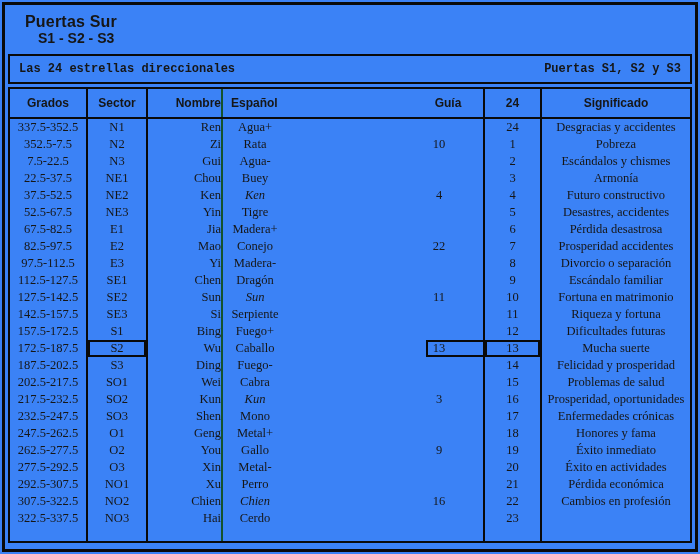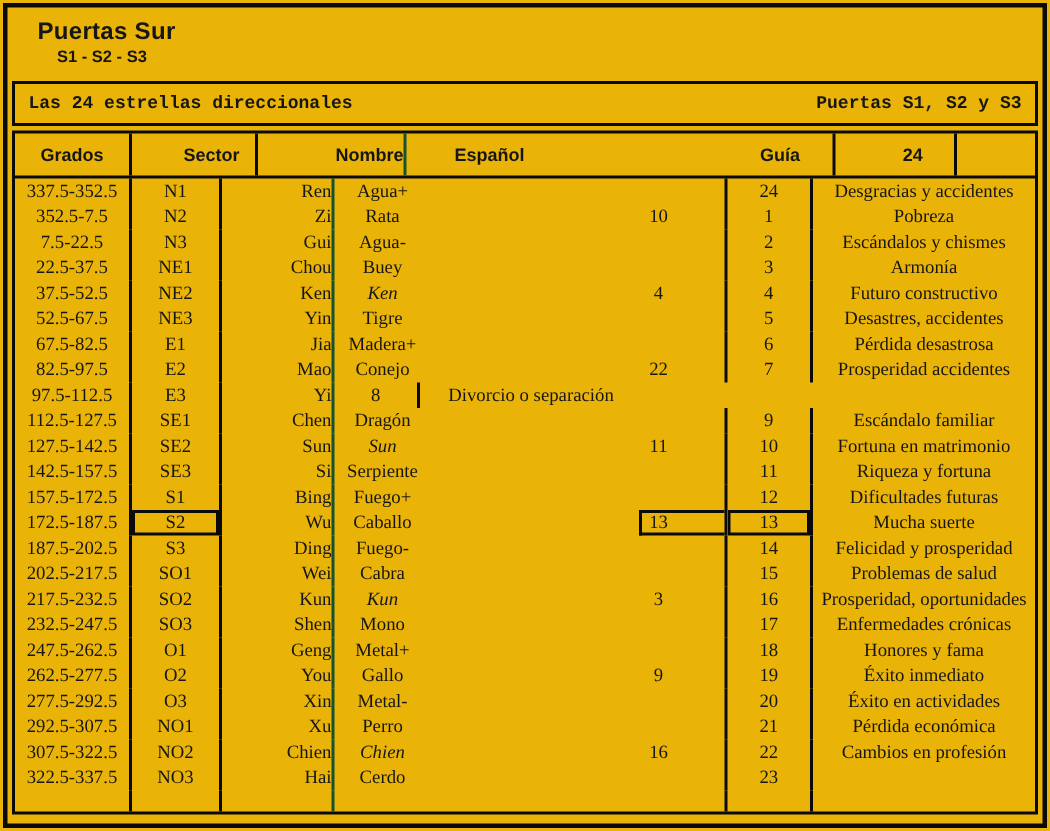"Puertas Sur" .page { background: #eab308 -> #3b82f6 }
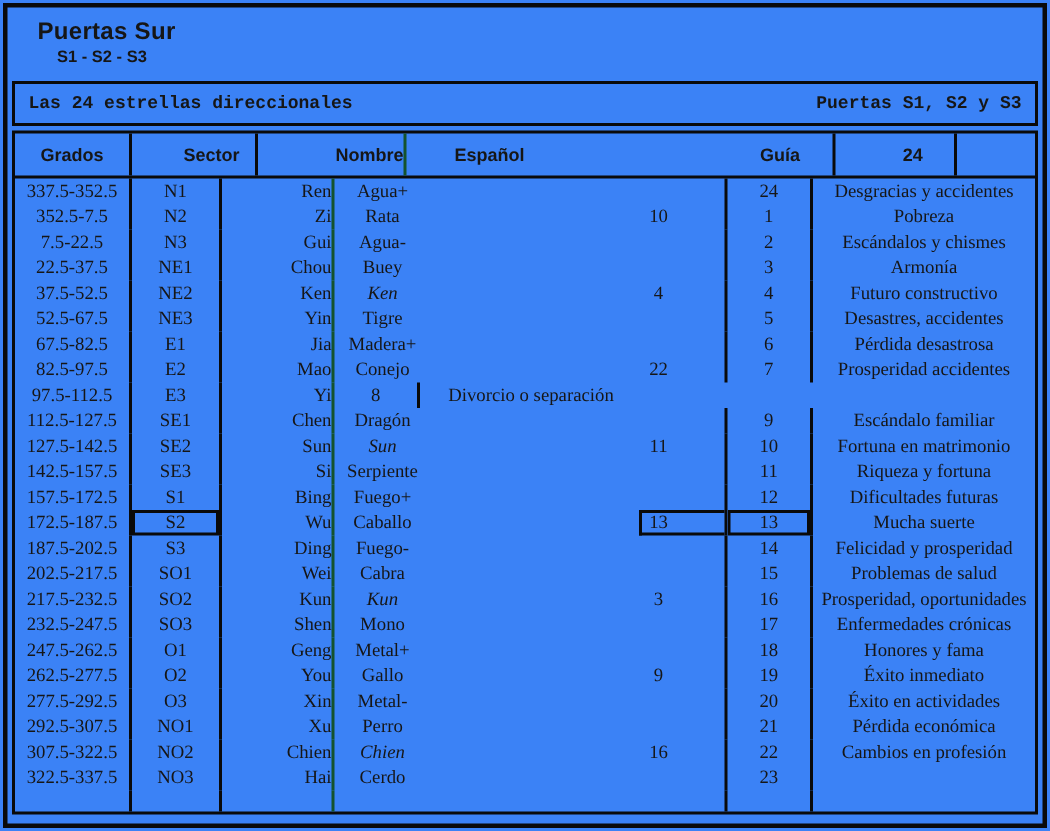"S1 - S2 - S3" .title-line2 { font-size: 11px -> 14px }
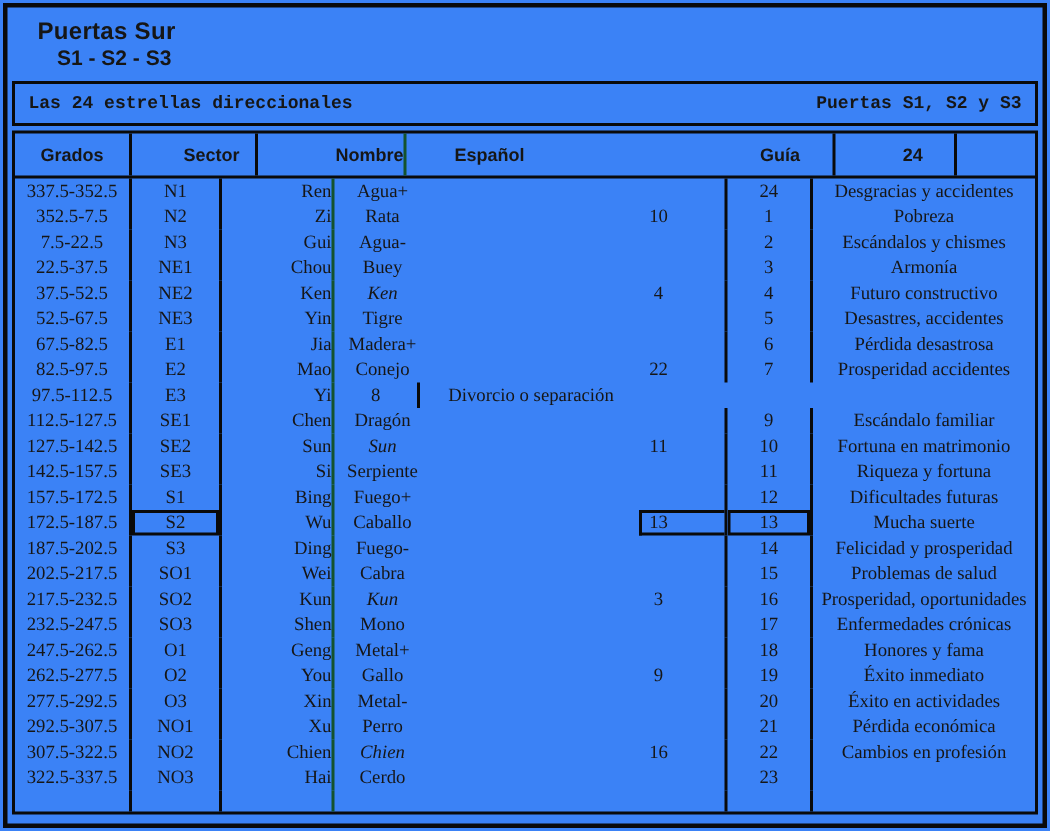"Grados" .thead { gap: 24px -> none }
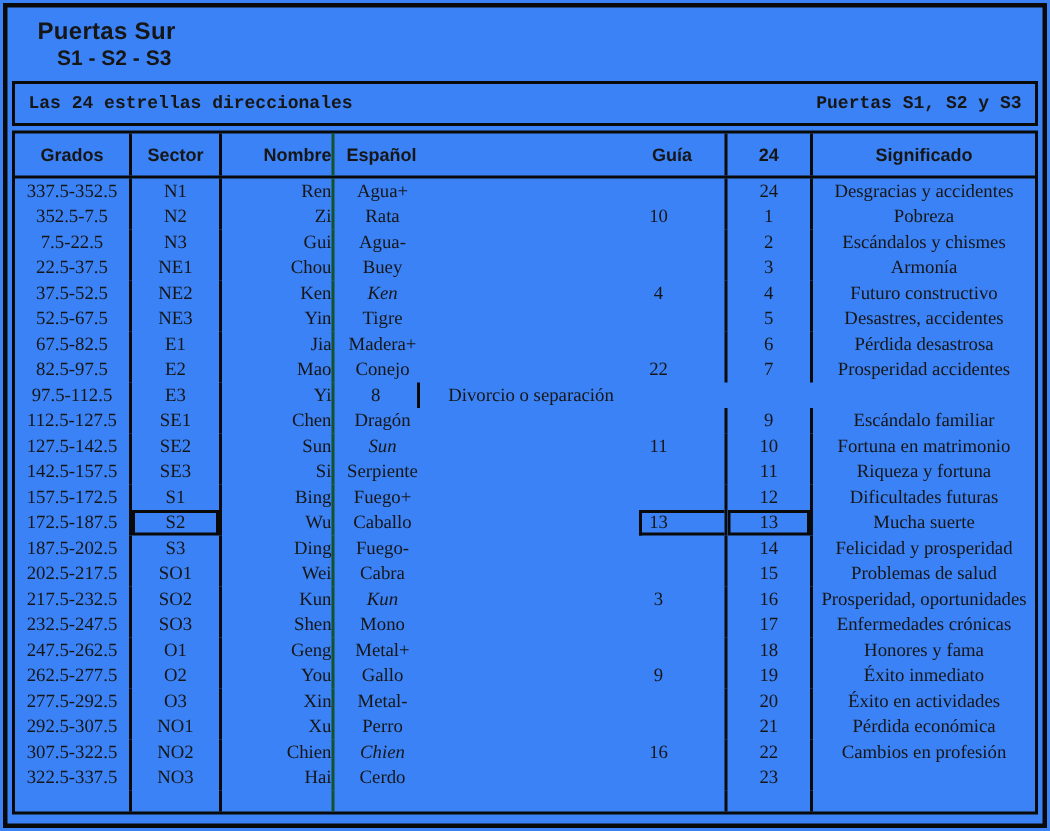"Madera-" div.c { html: none -> <div><span>Madera-</span><span></span></div> }
